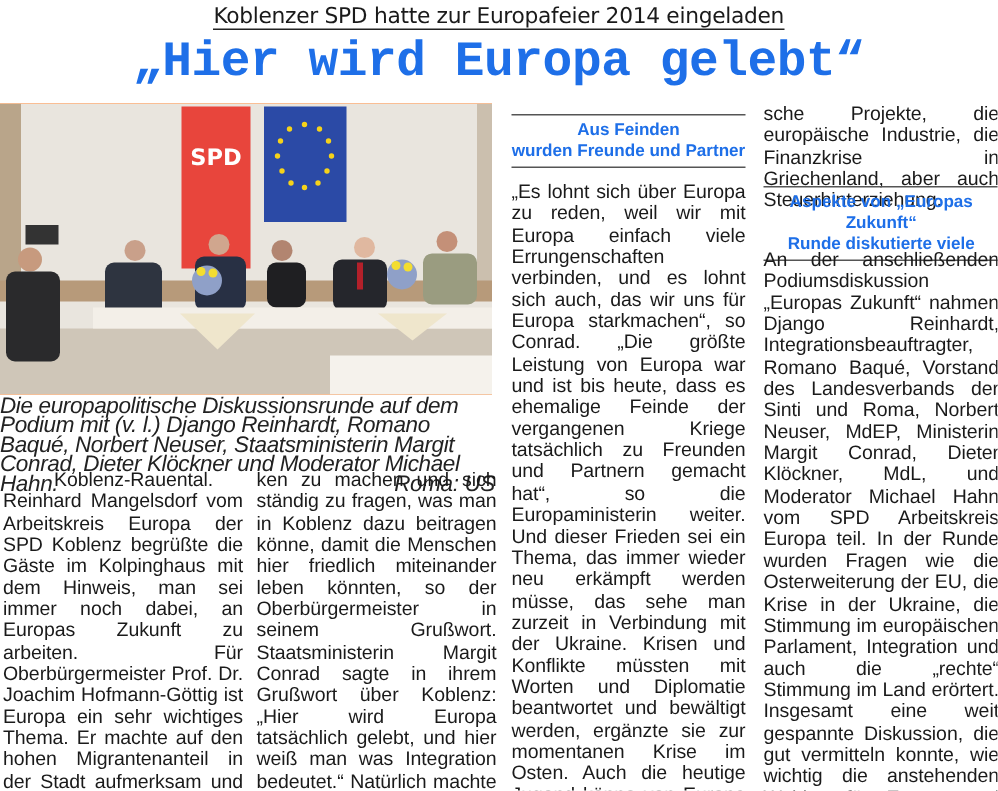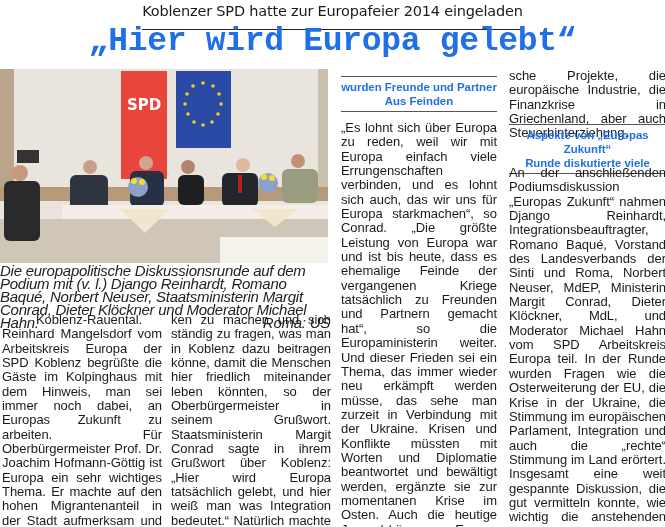"Koblenzer SPD hatte zur Europafeier" .kicker span { padding-bottom: 10px -> 0px }
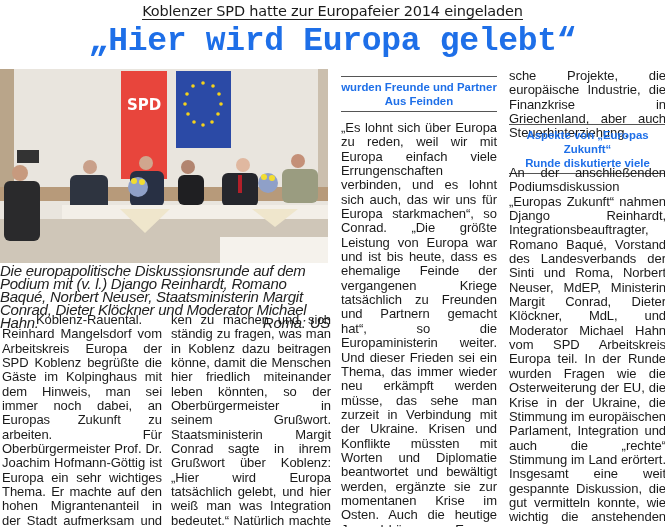"wurden Freunde und Partner" div { order: before "Aus Feinden" -> after "Aus Feinden" }
